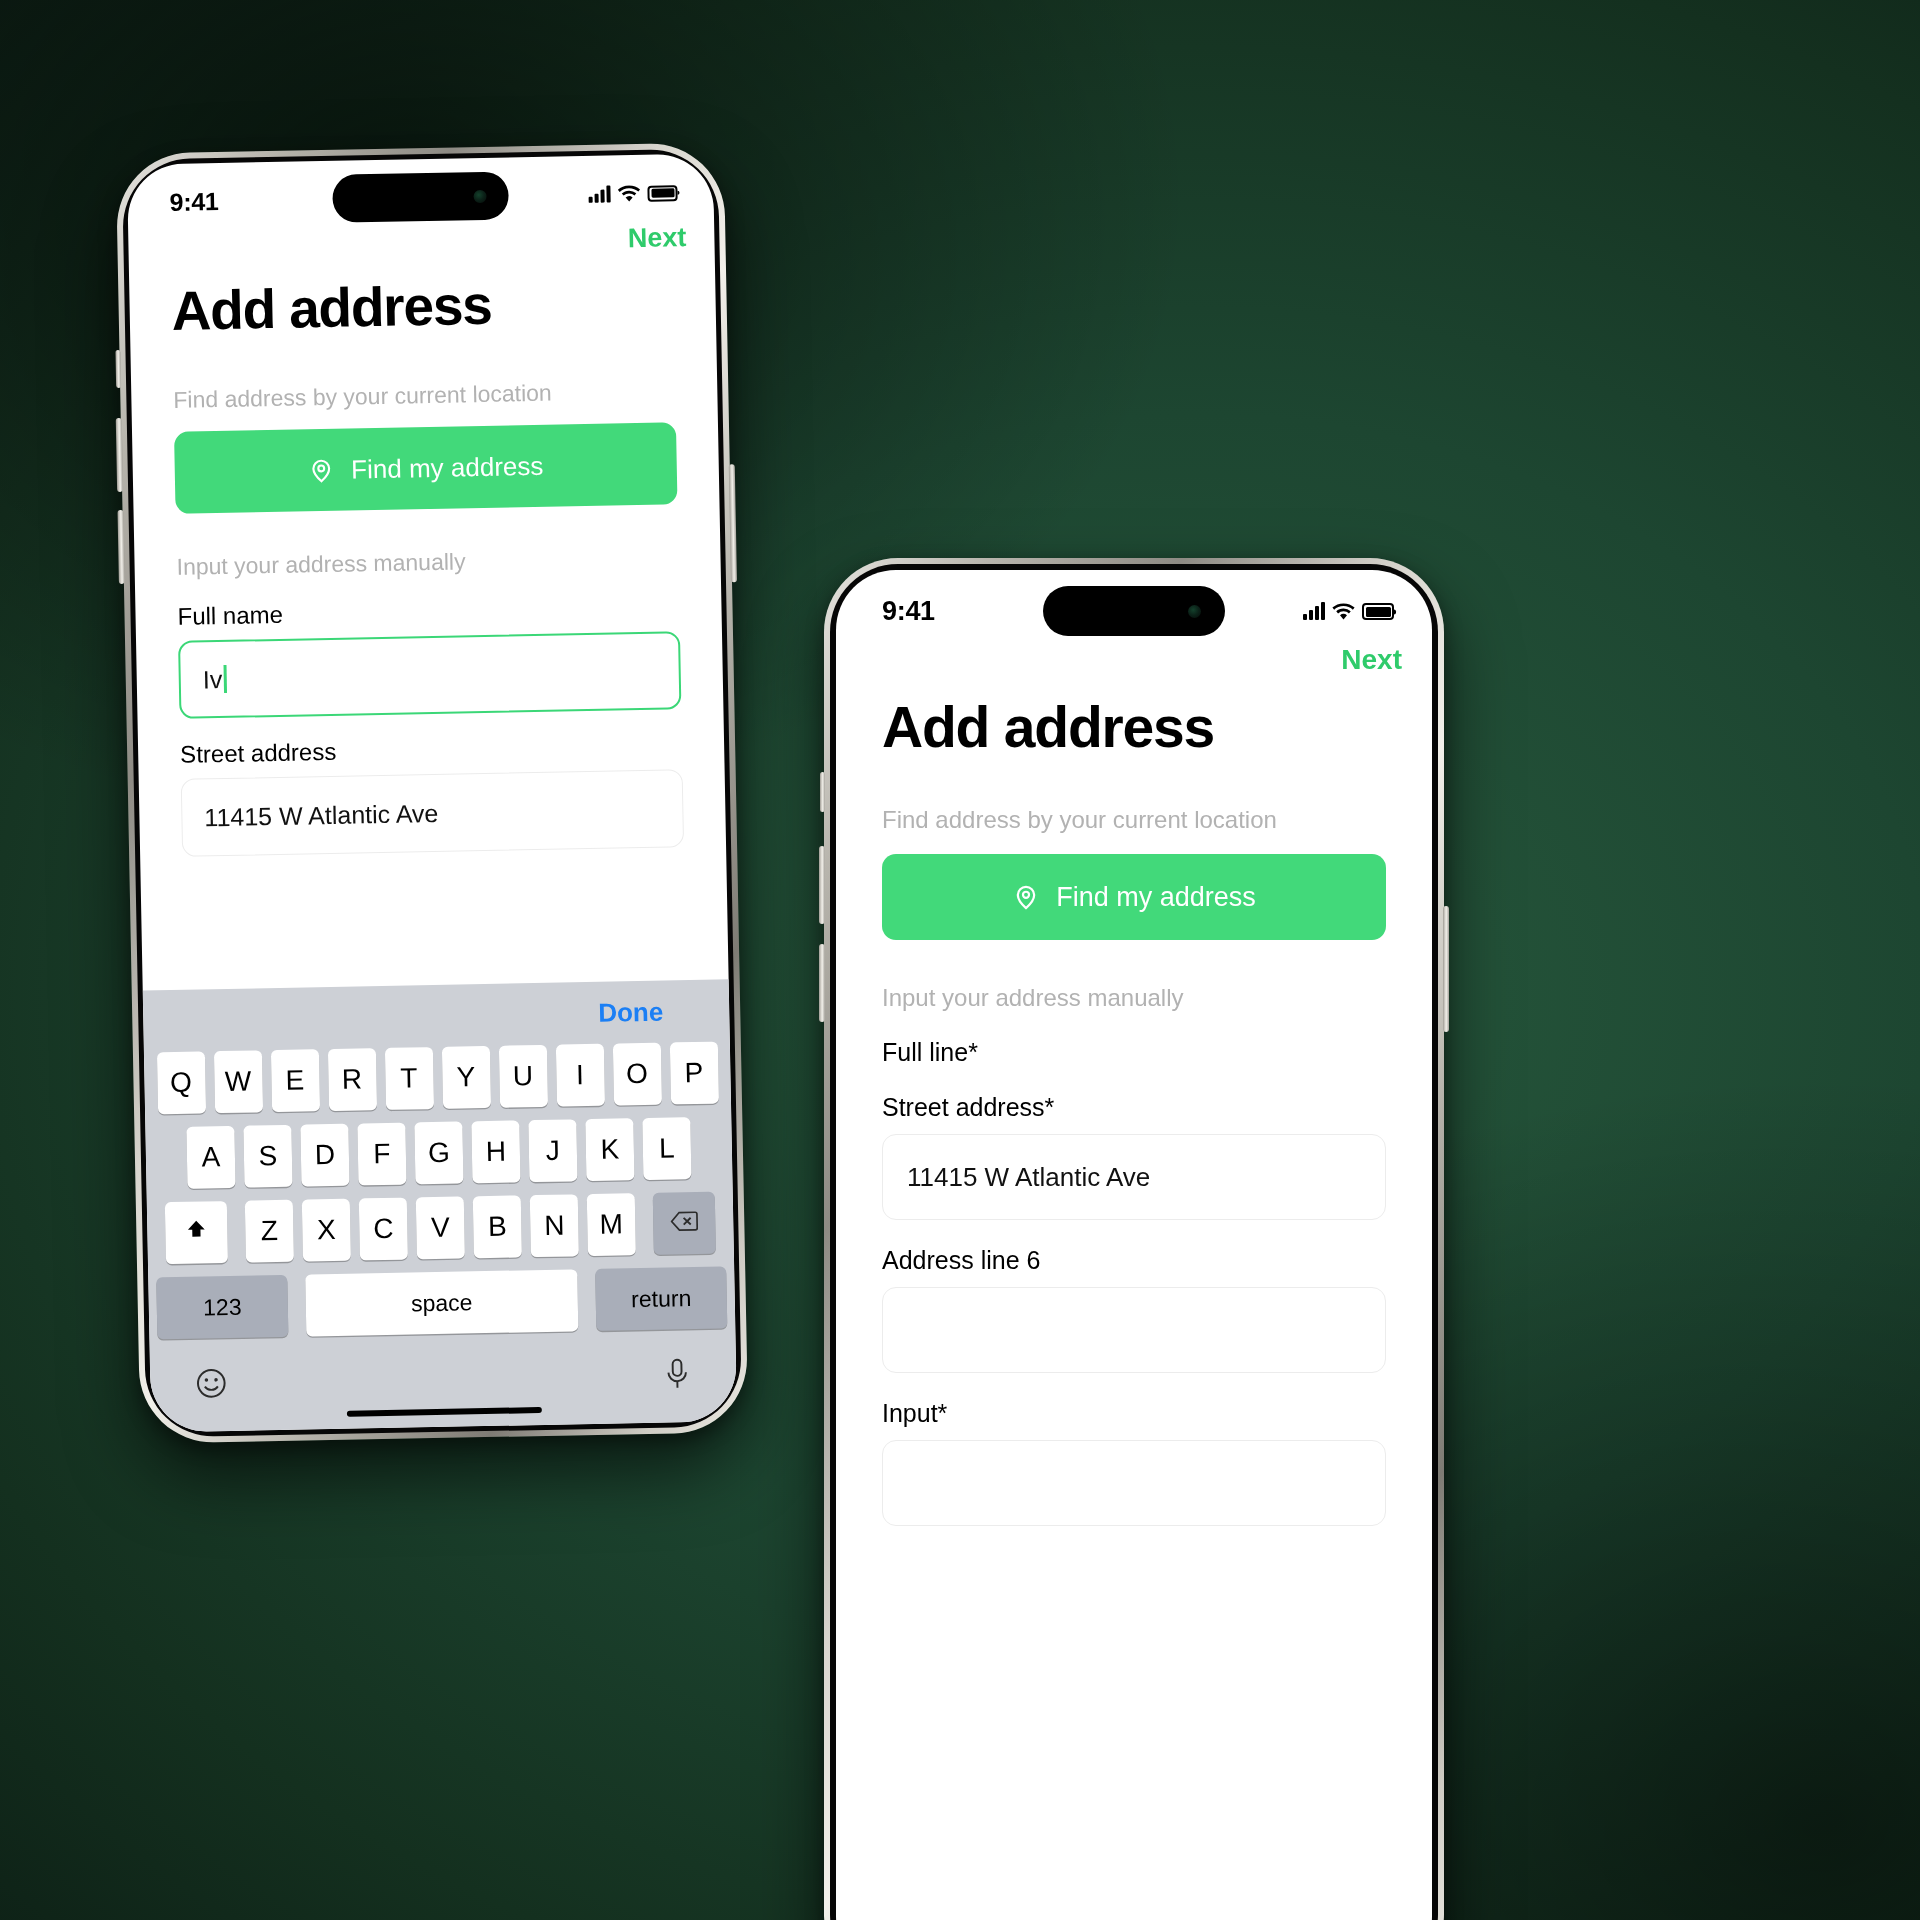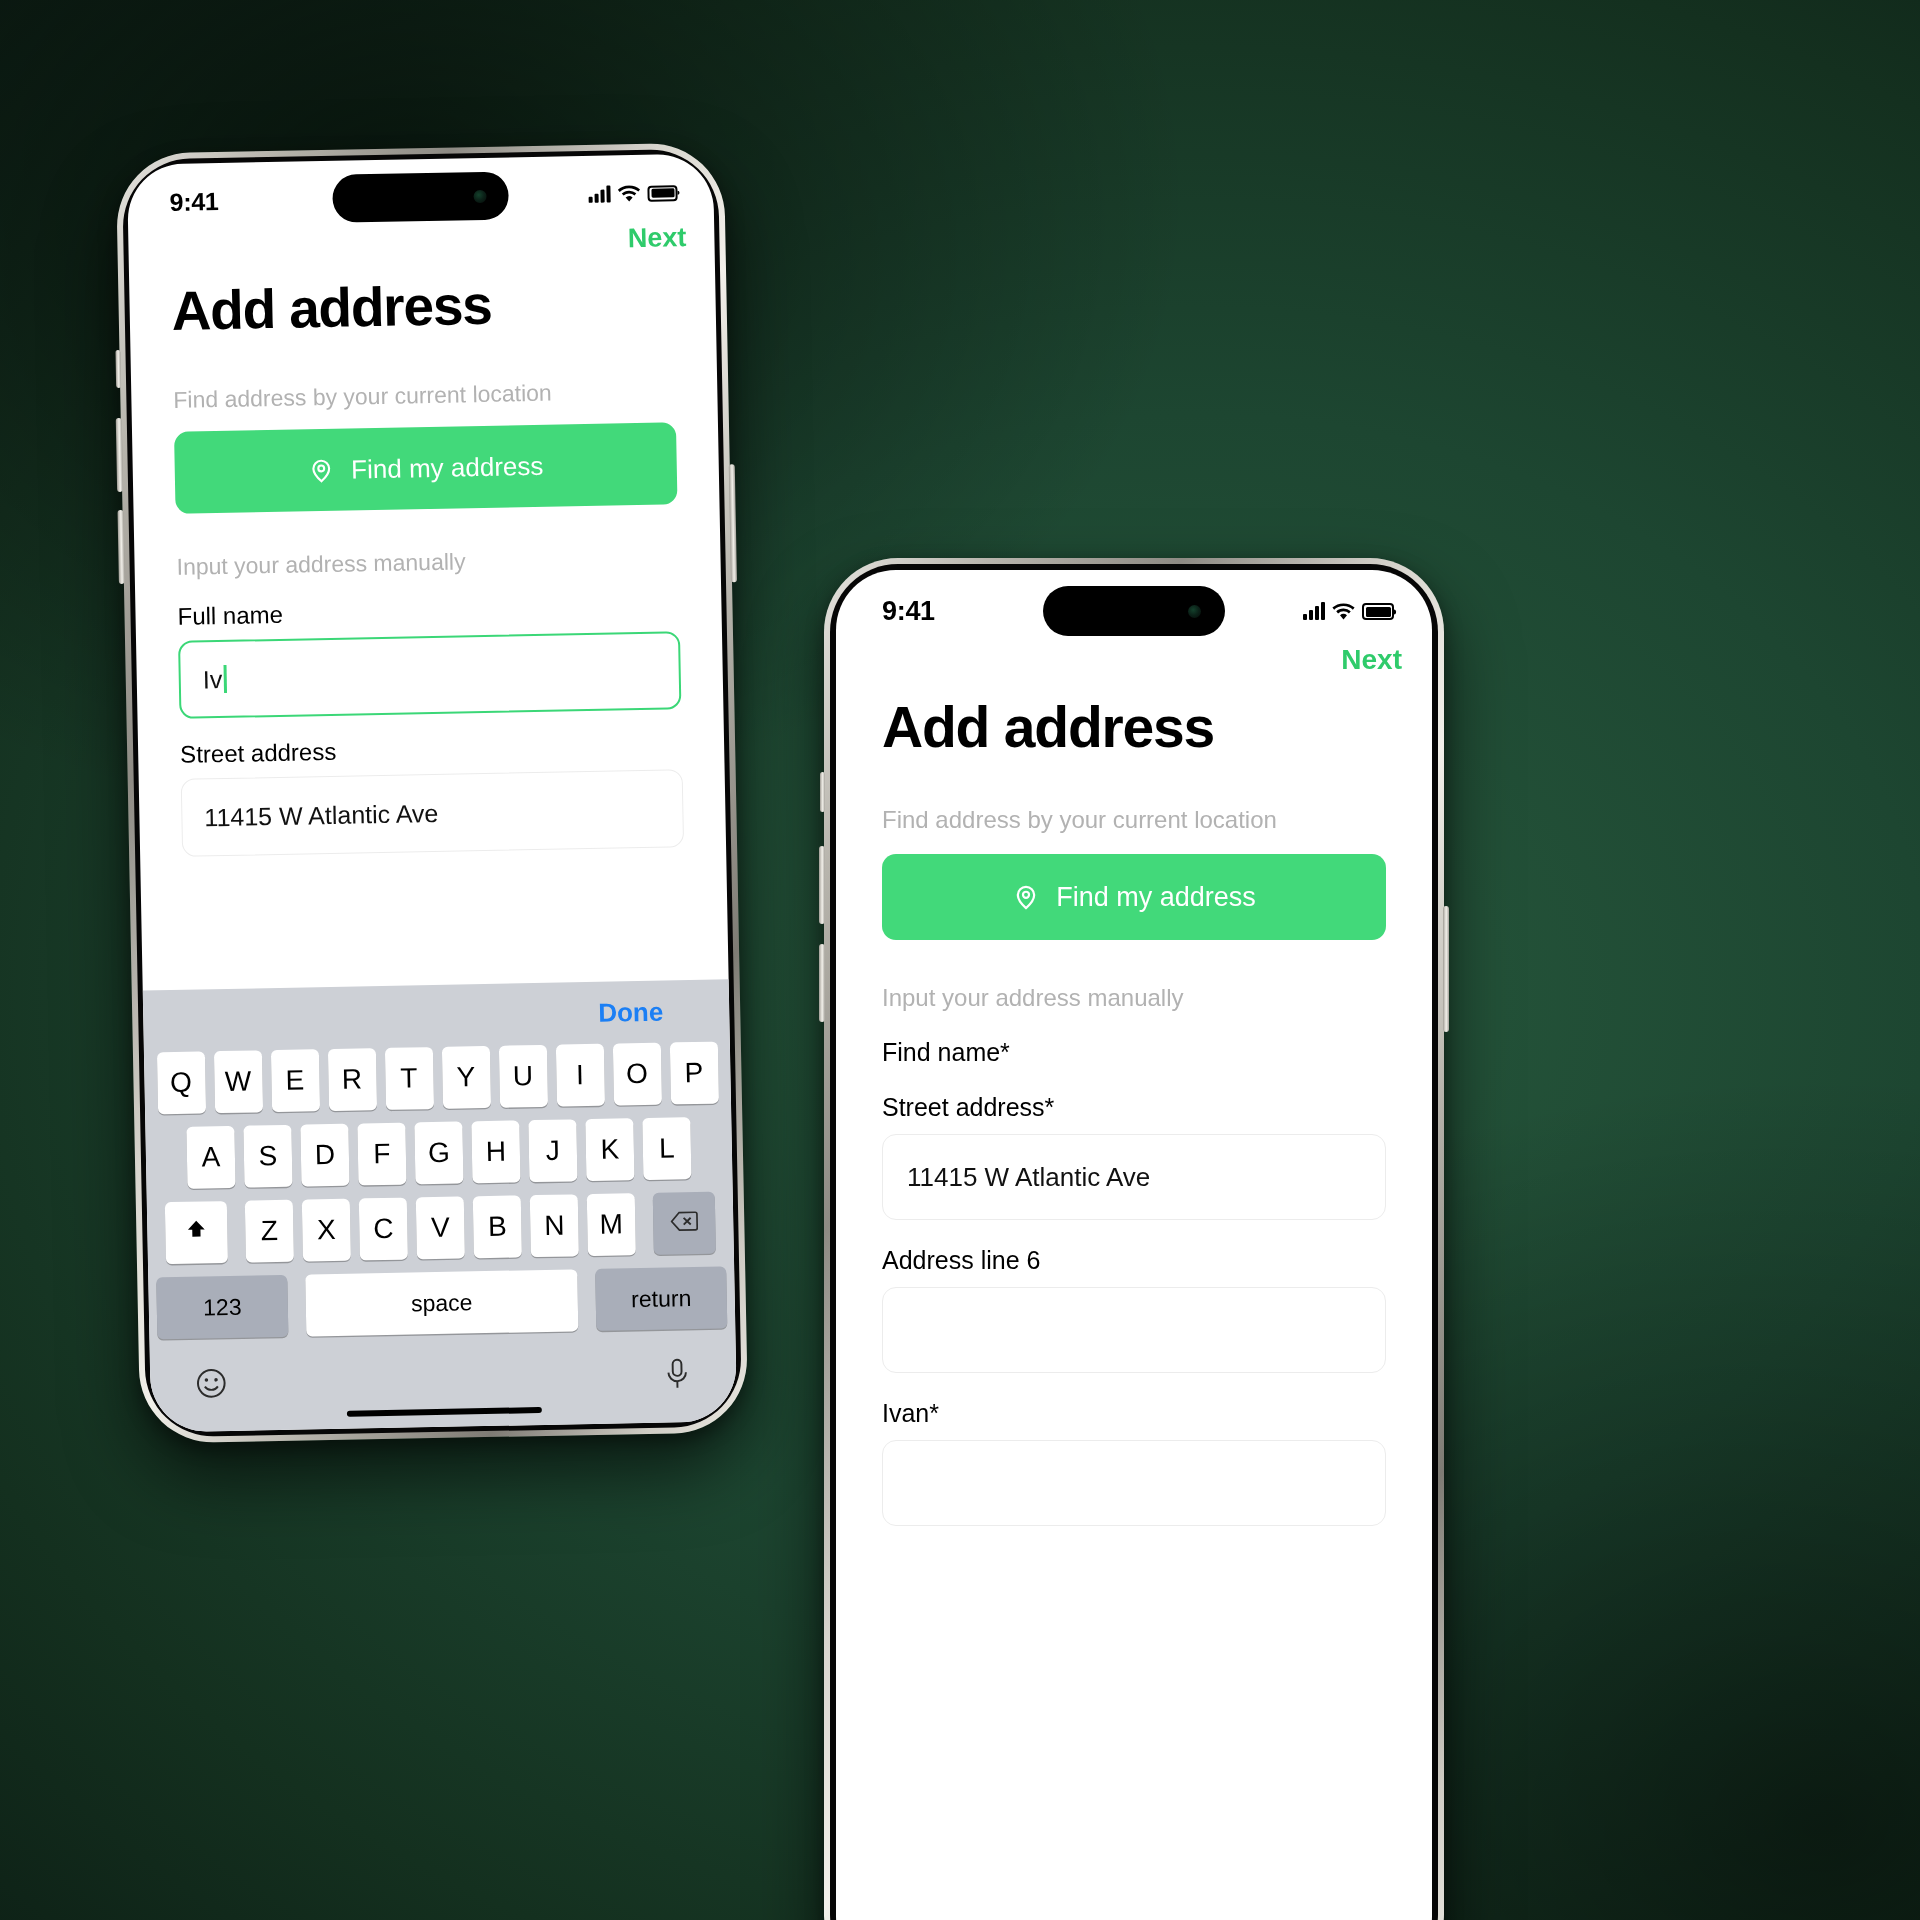"Find name*" div.flabel { text: Find name -> Full line }
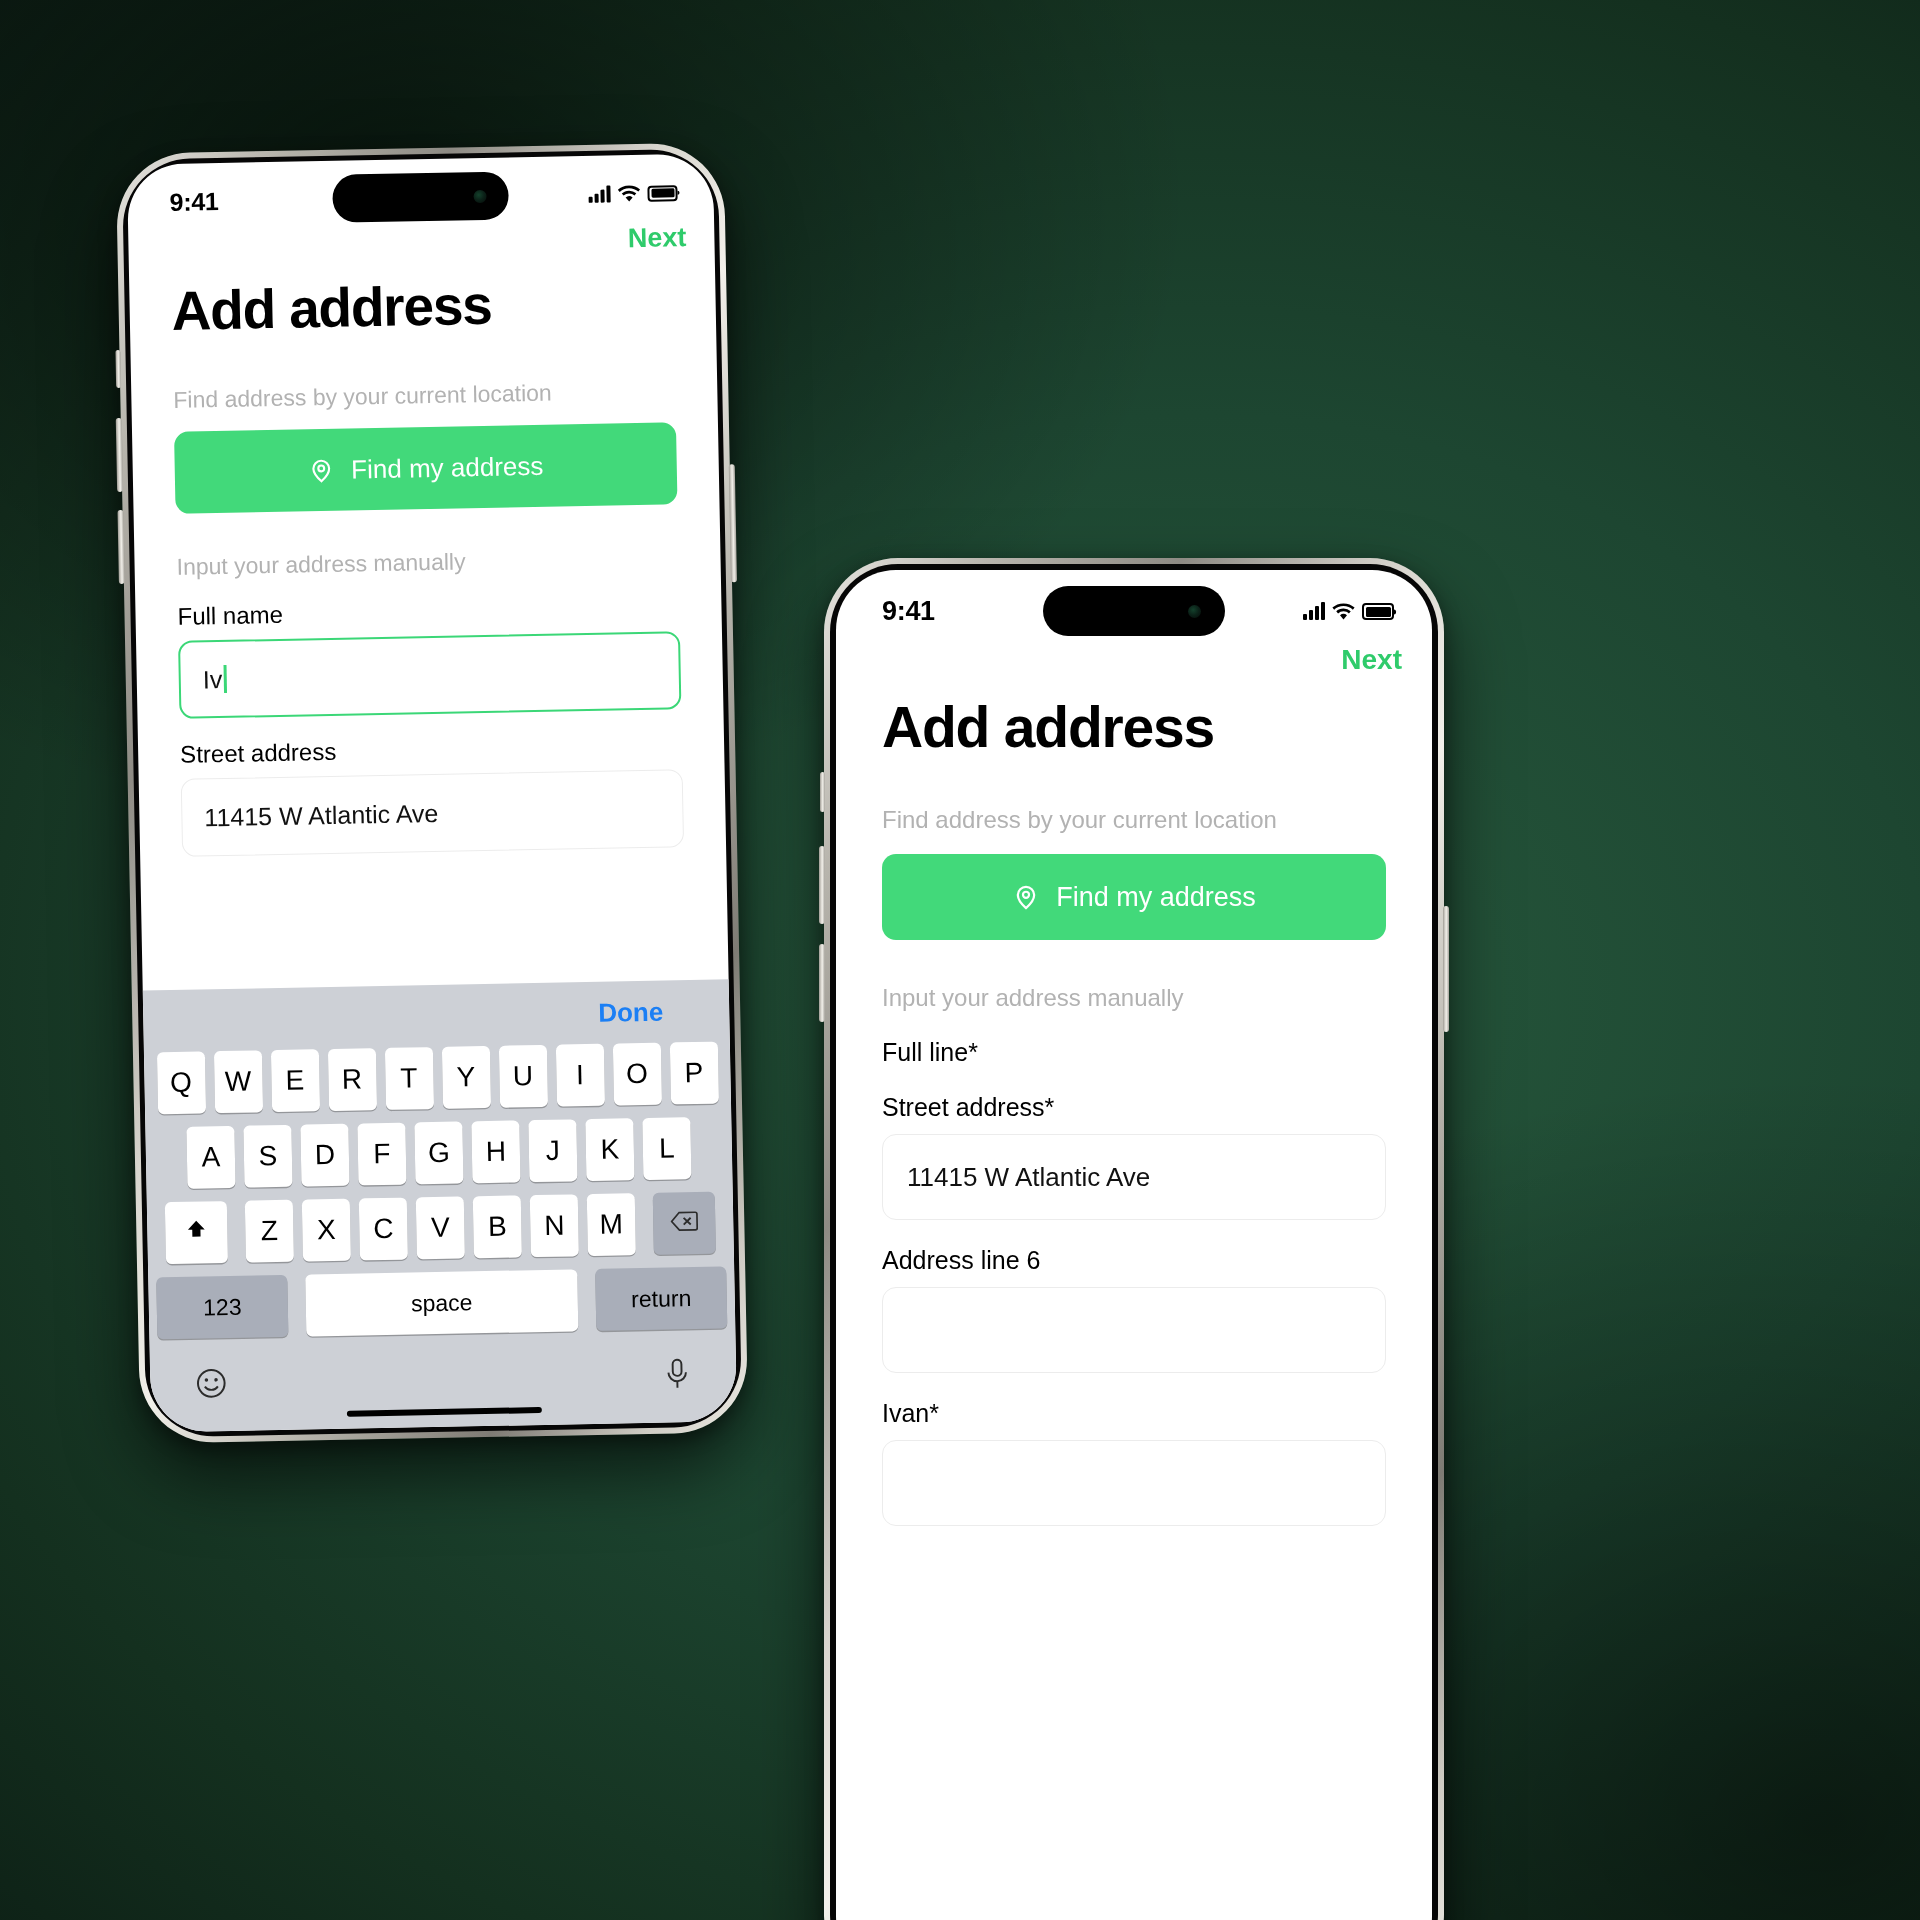"Ivan*" div.flabel { text: Ivan -> Input }
